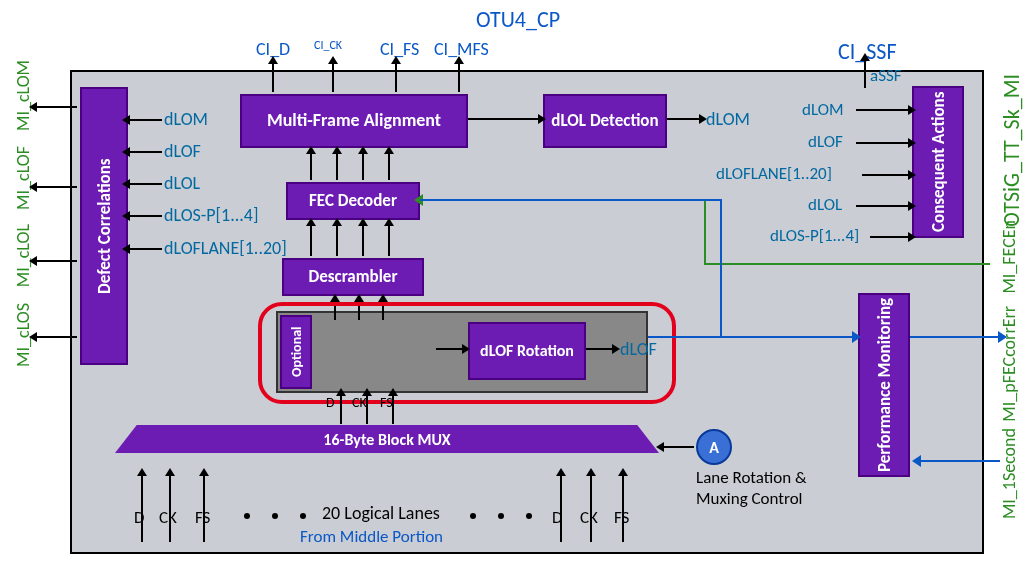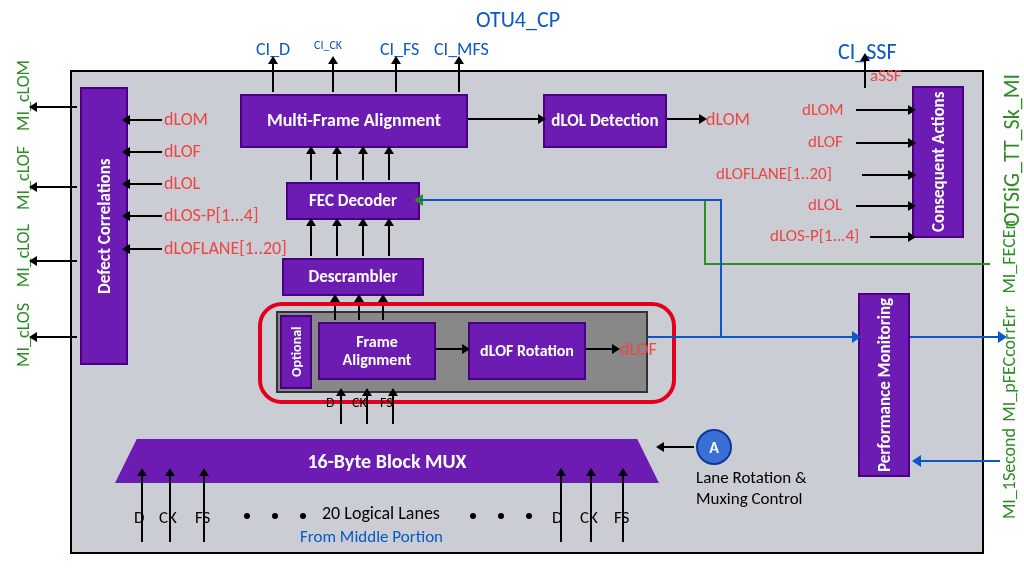"aSSF" .red { color: #ef4444 -> #0369a1 }
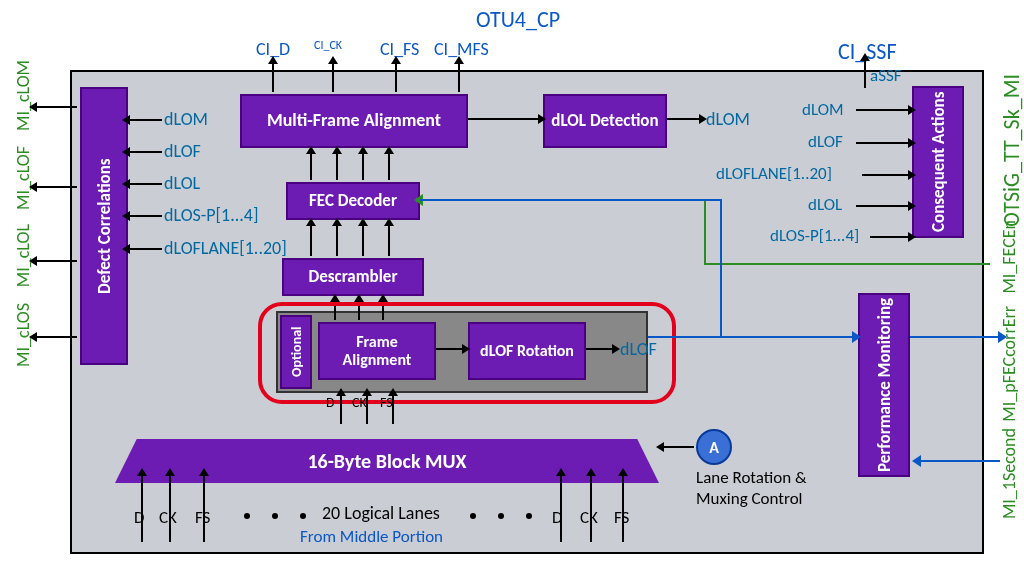"Frame Alignment" div.block { html: <div>Frame Alignment</div> -> none }
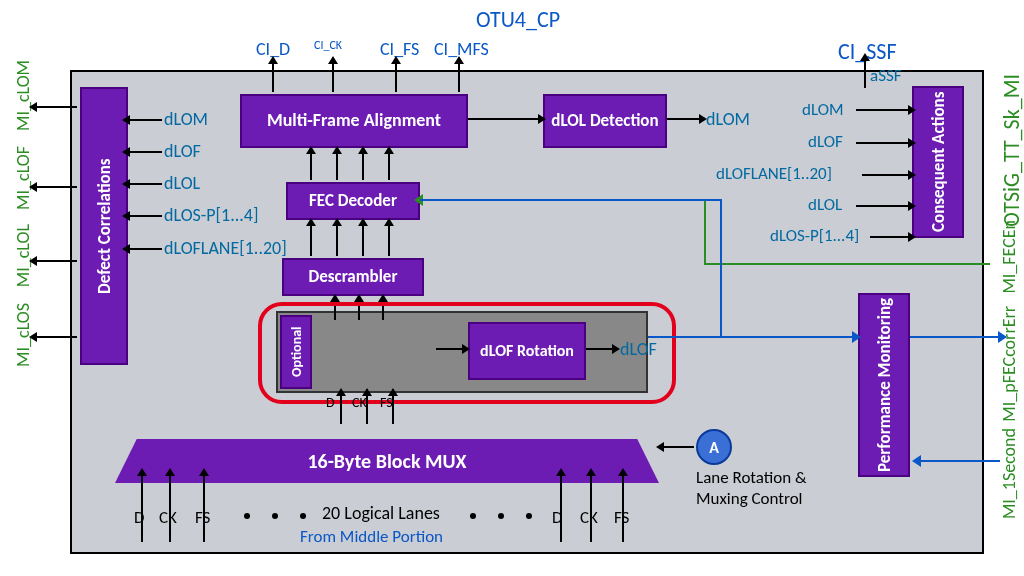"16-Byte Block MUX" div.trap { font-size: 20px -> 16px; height: 44px -> 28px; top: 439px -> 425px }
